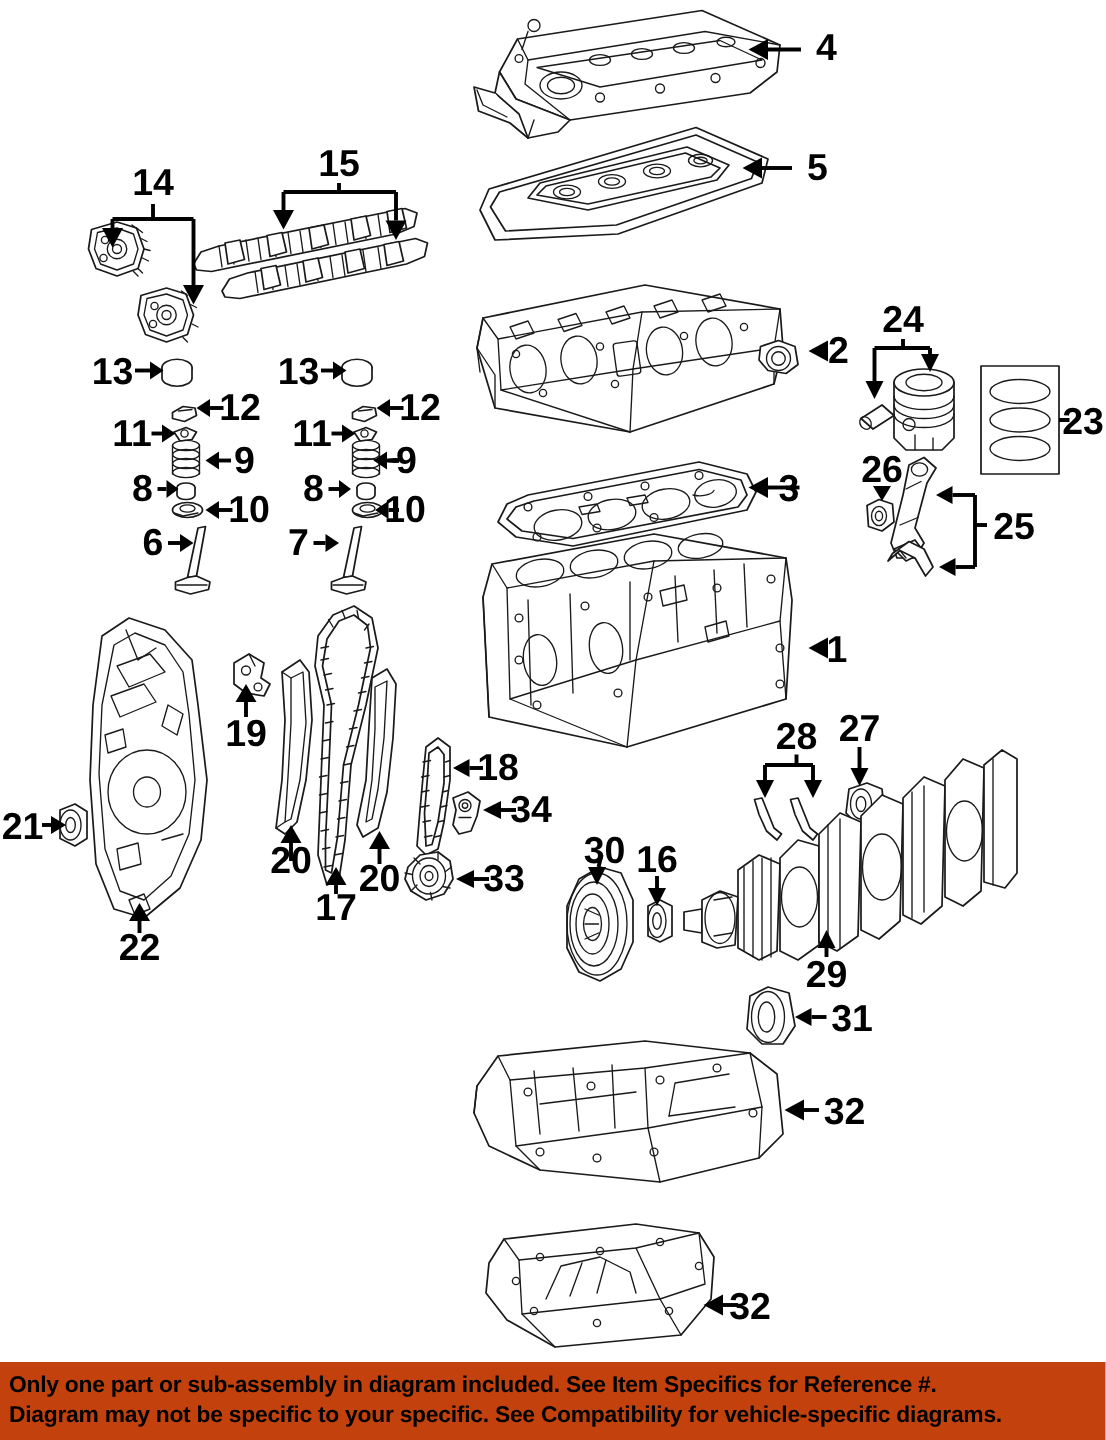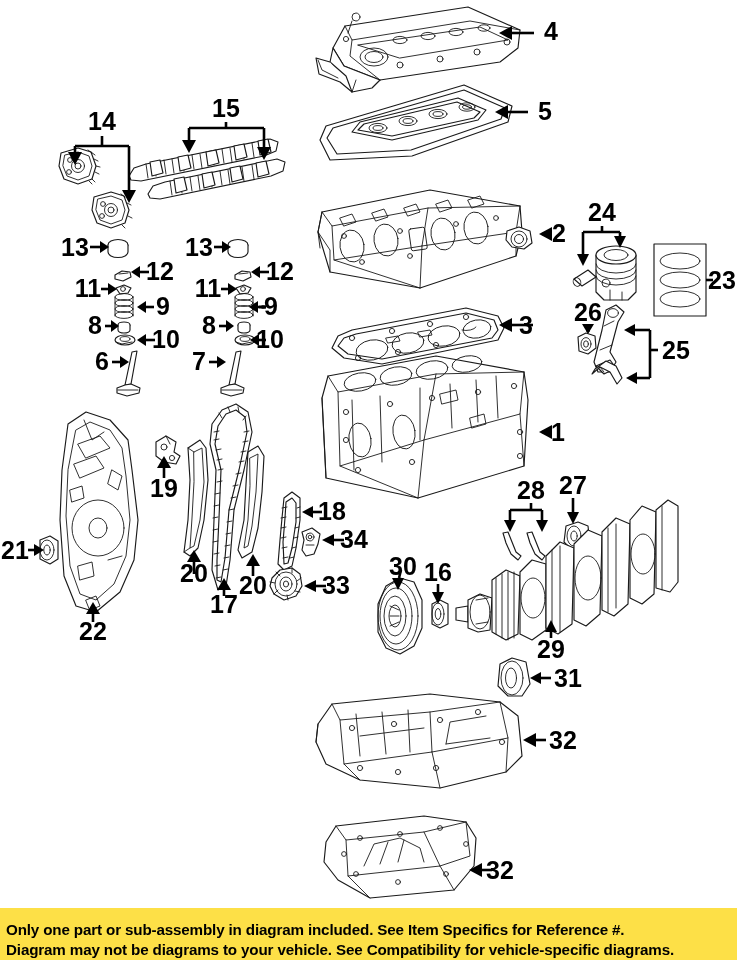"Only one part or sub-assembly" #footer-banner { background: #fde047 -> #c2410c; justify-content: flex-end -> center }
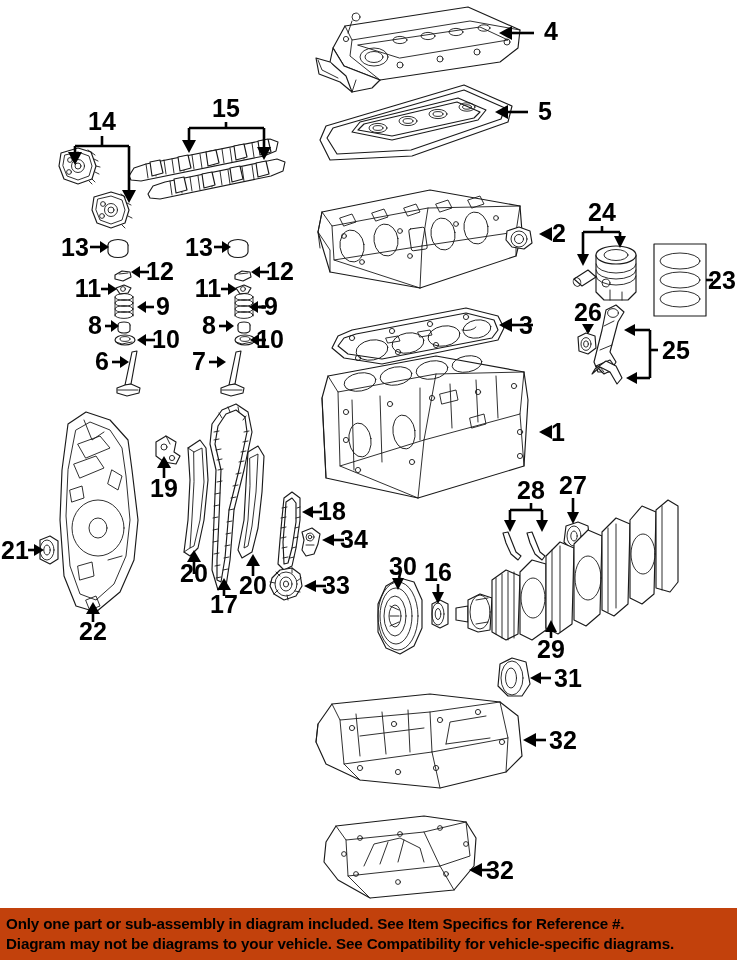"Diagram may not be diagrams" div.footer-line { text: diagrams to your vehicle -> specific to your specific }
